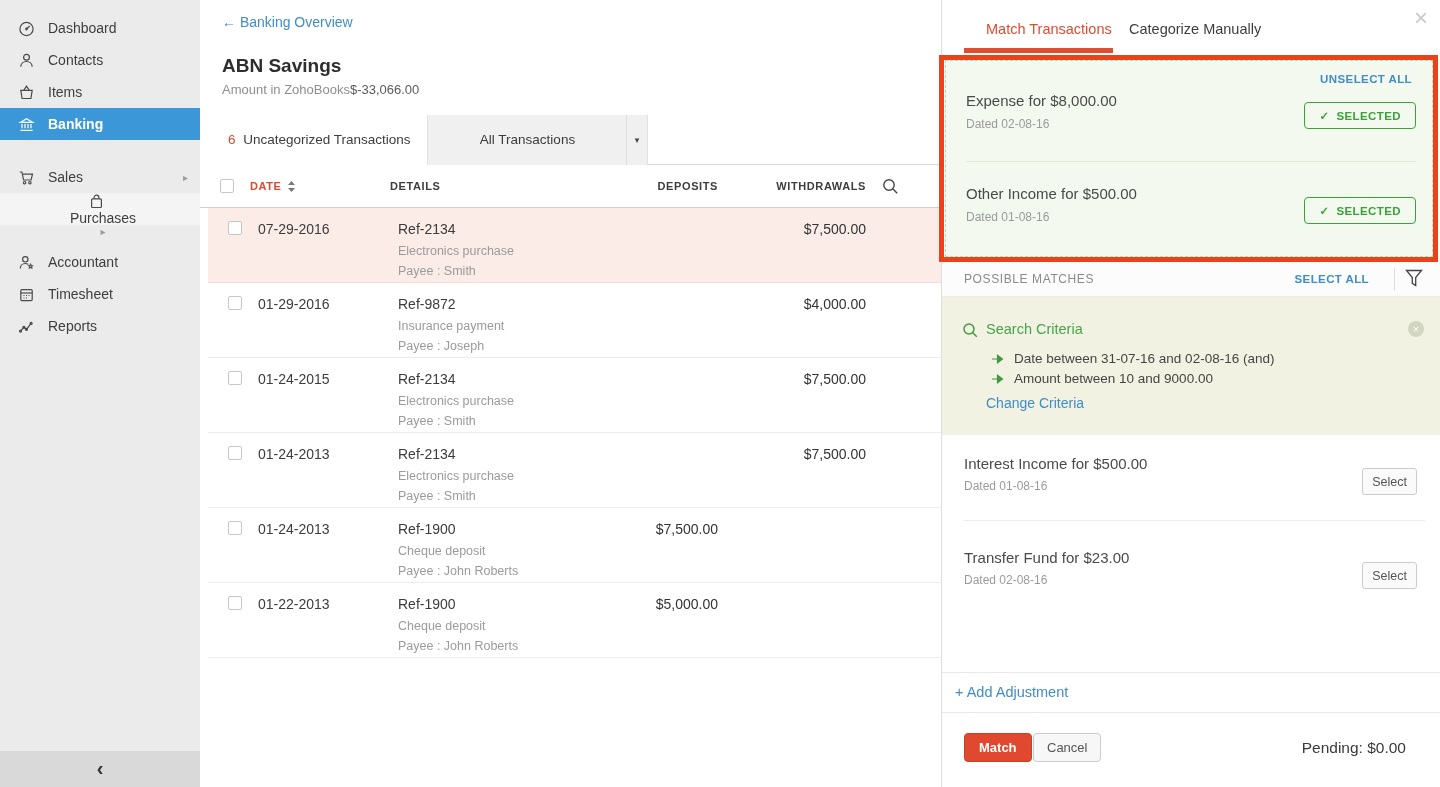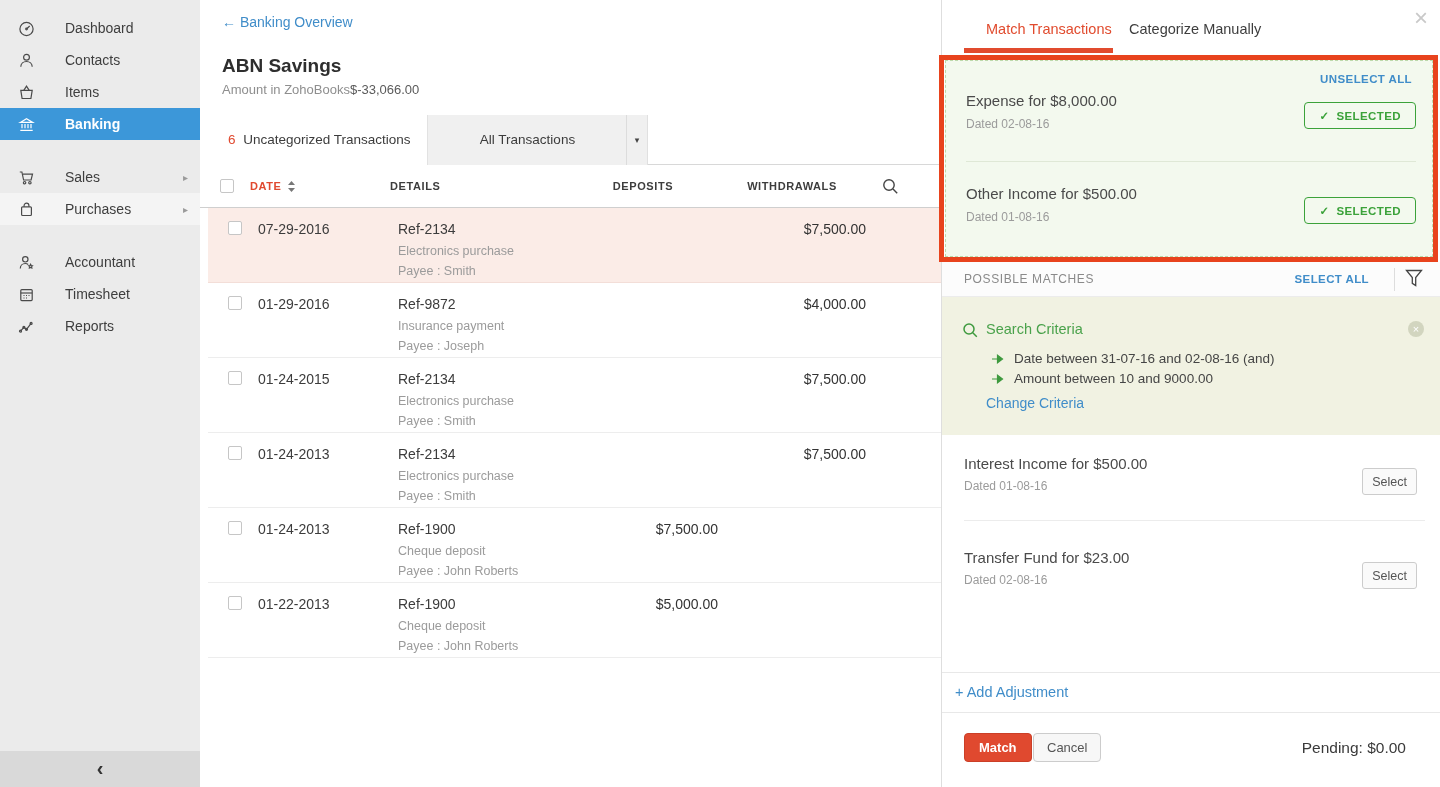"Dashboard" .sitem { gap: 17px -> none }
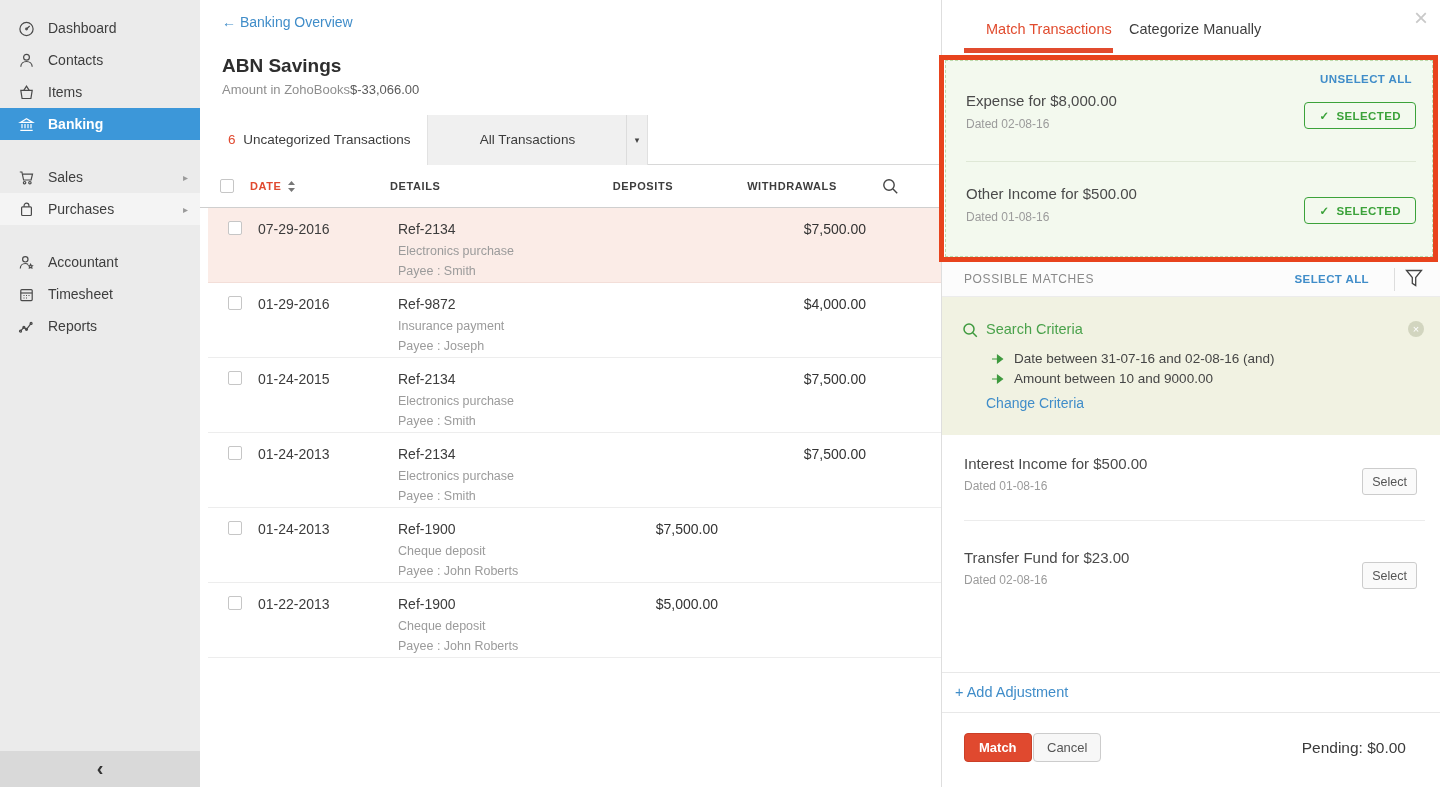"DEPOSITS" #thead .num { text-align: center -> right }
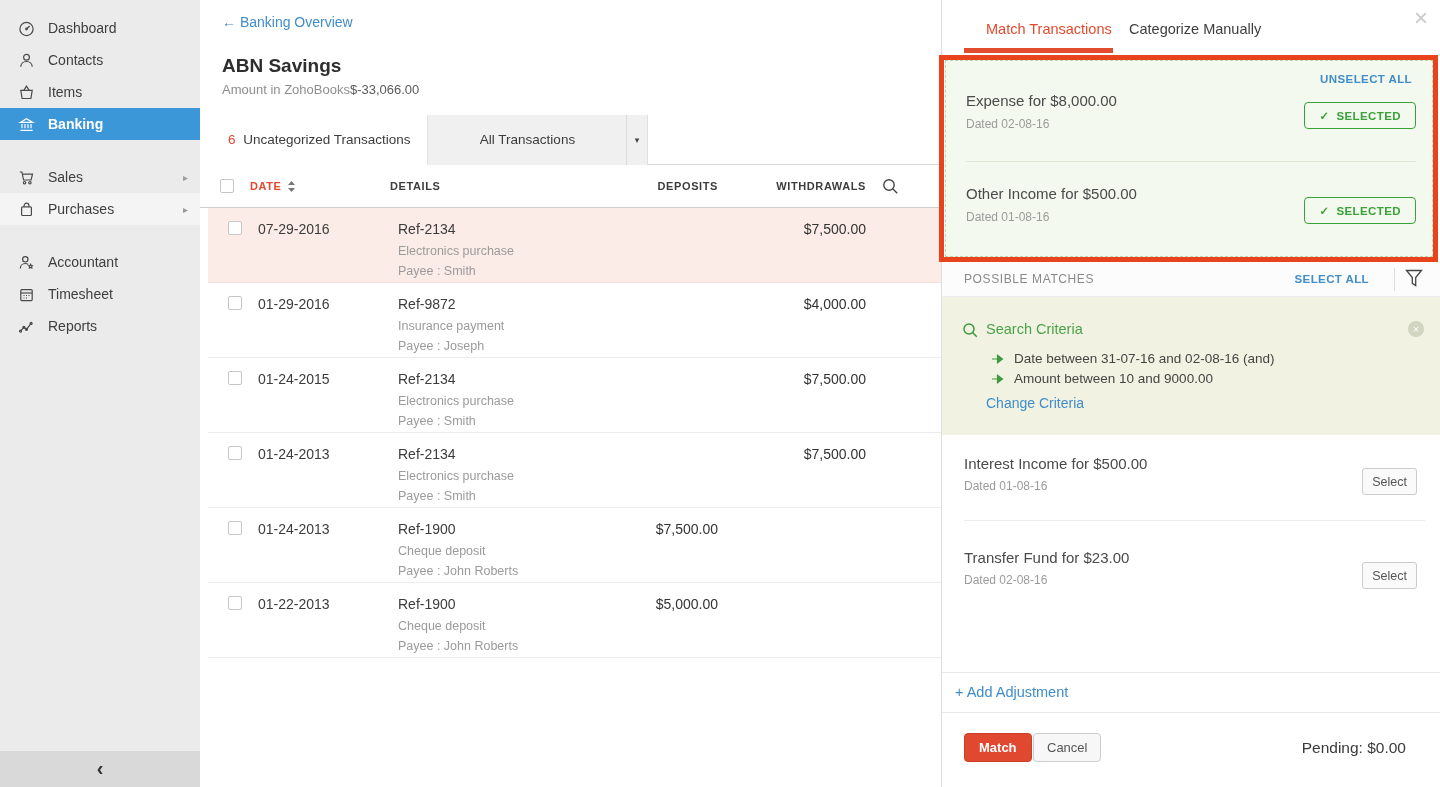"Purchases" .sitem.hover { flex-direction: none -> column }
